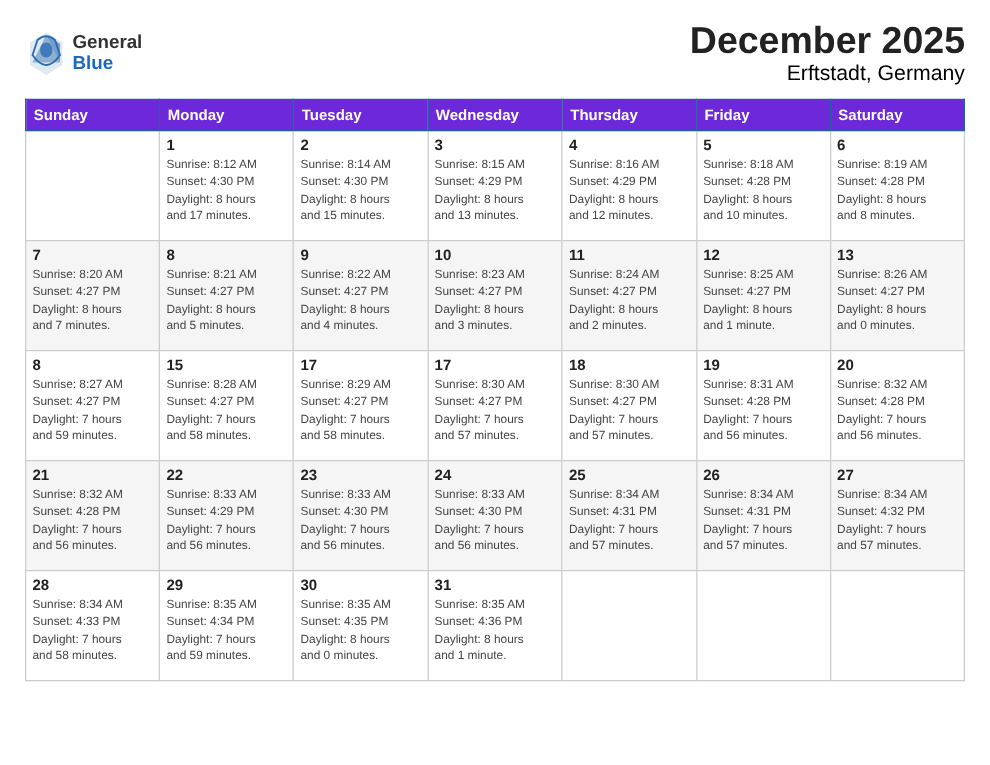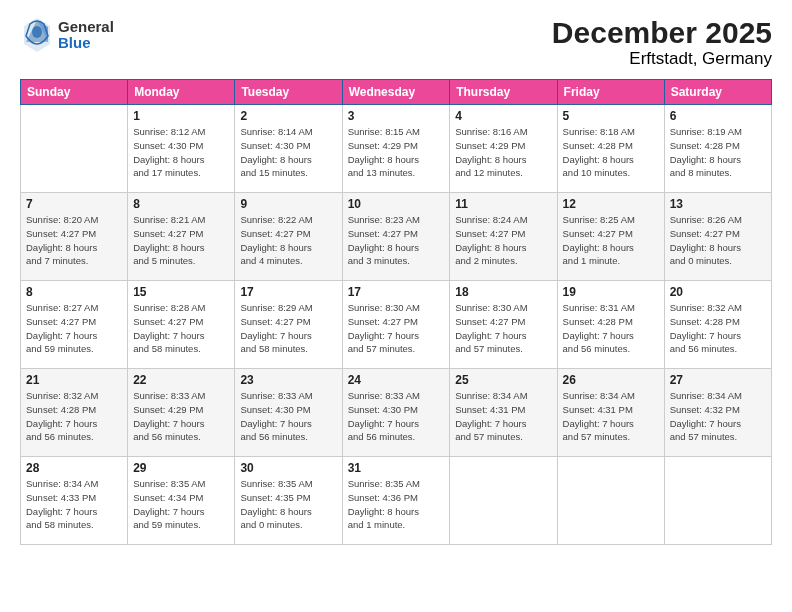"General" .header { align-items: flex-start -> center }
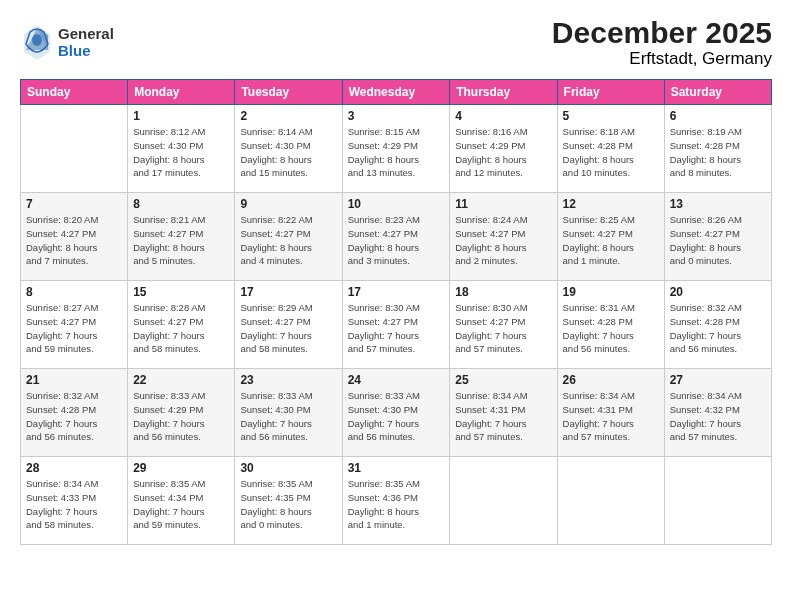"Sunday" .calendar thead tr th { background: #ec4899 -> #6d28d9 }
